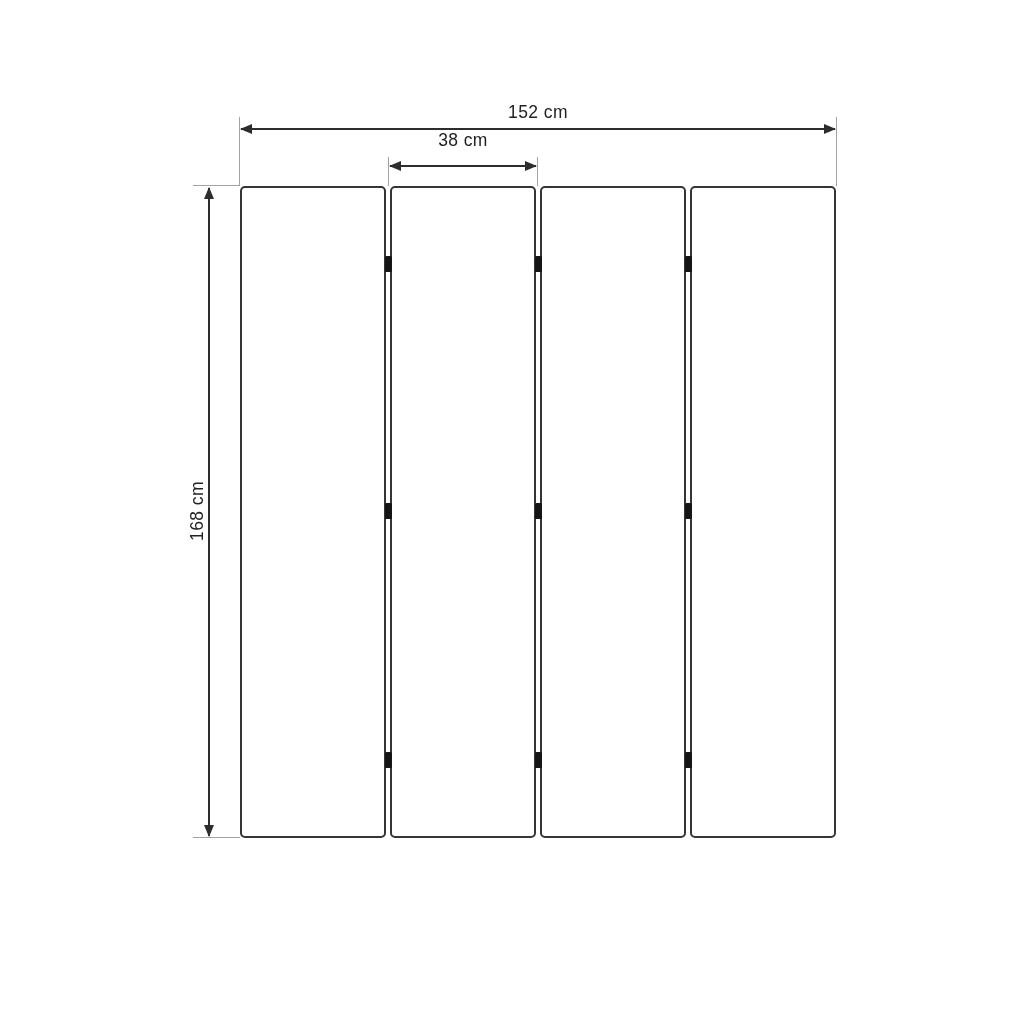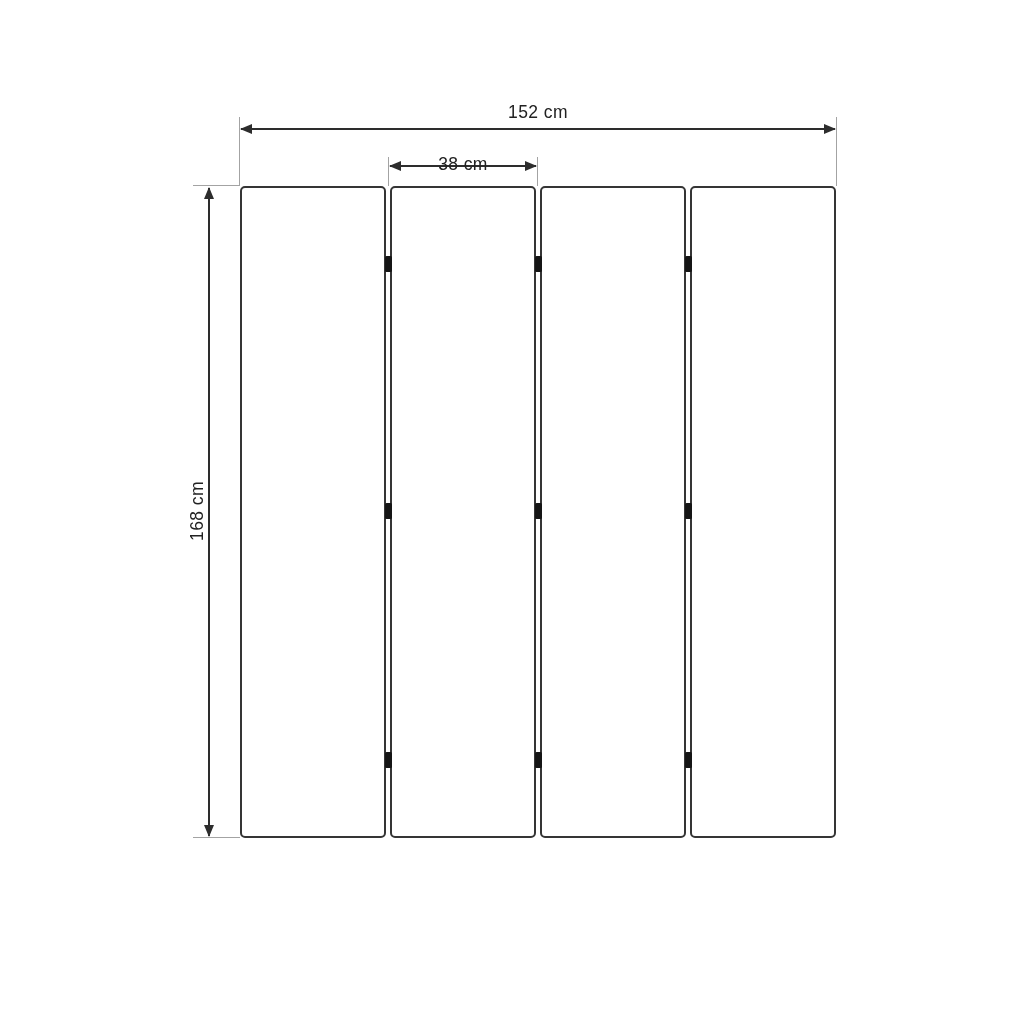"38 cm" div.dim-label { top: 164px -> 140px }
